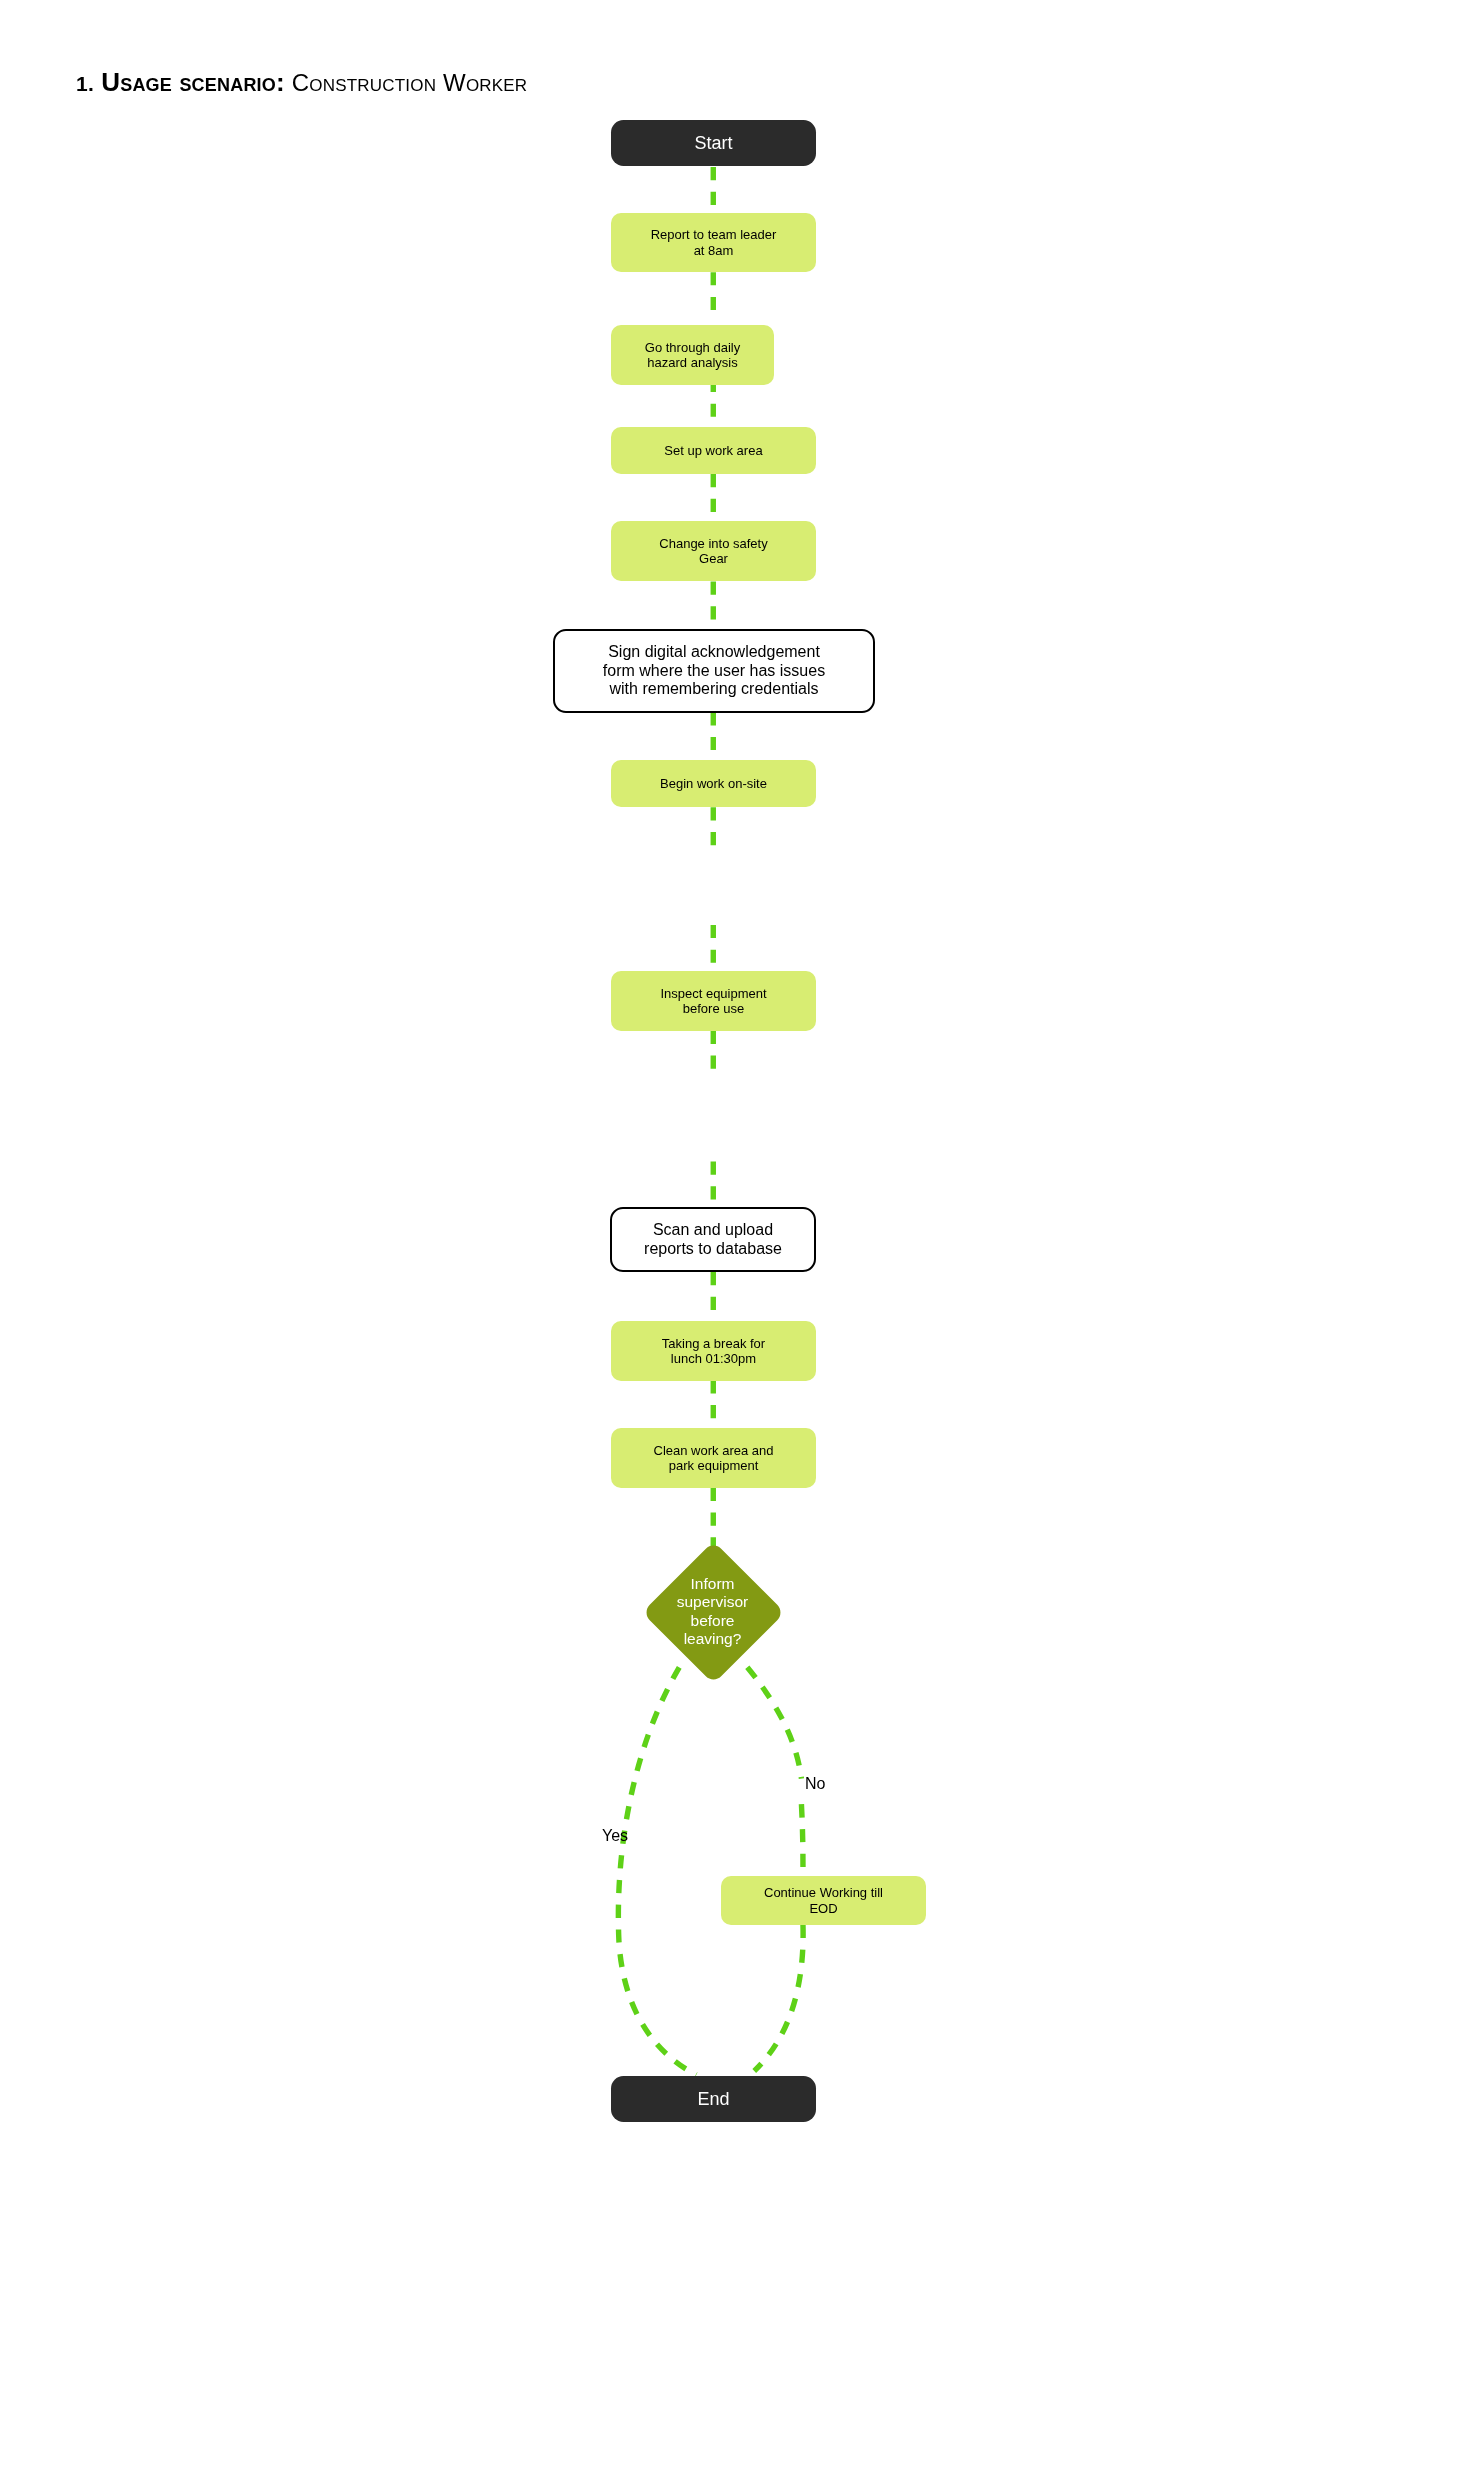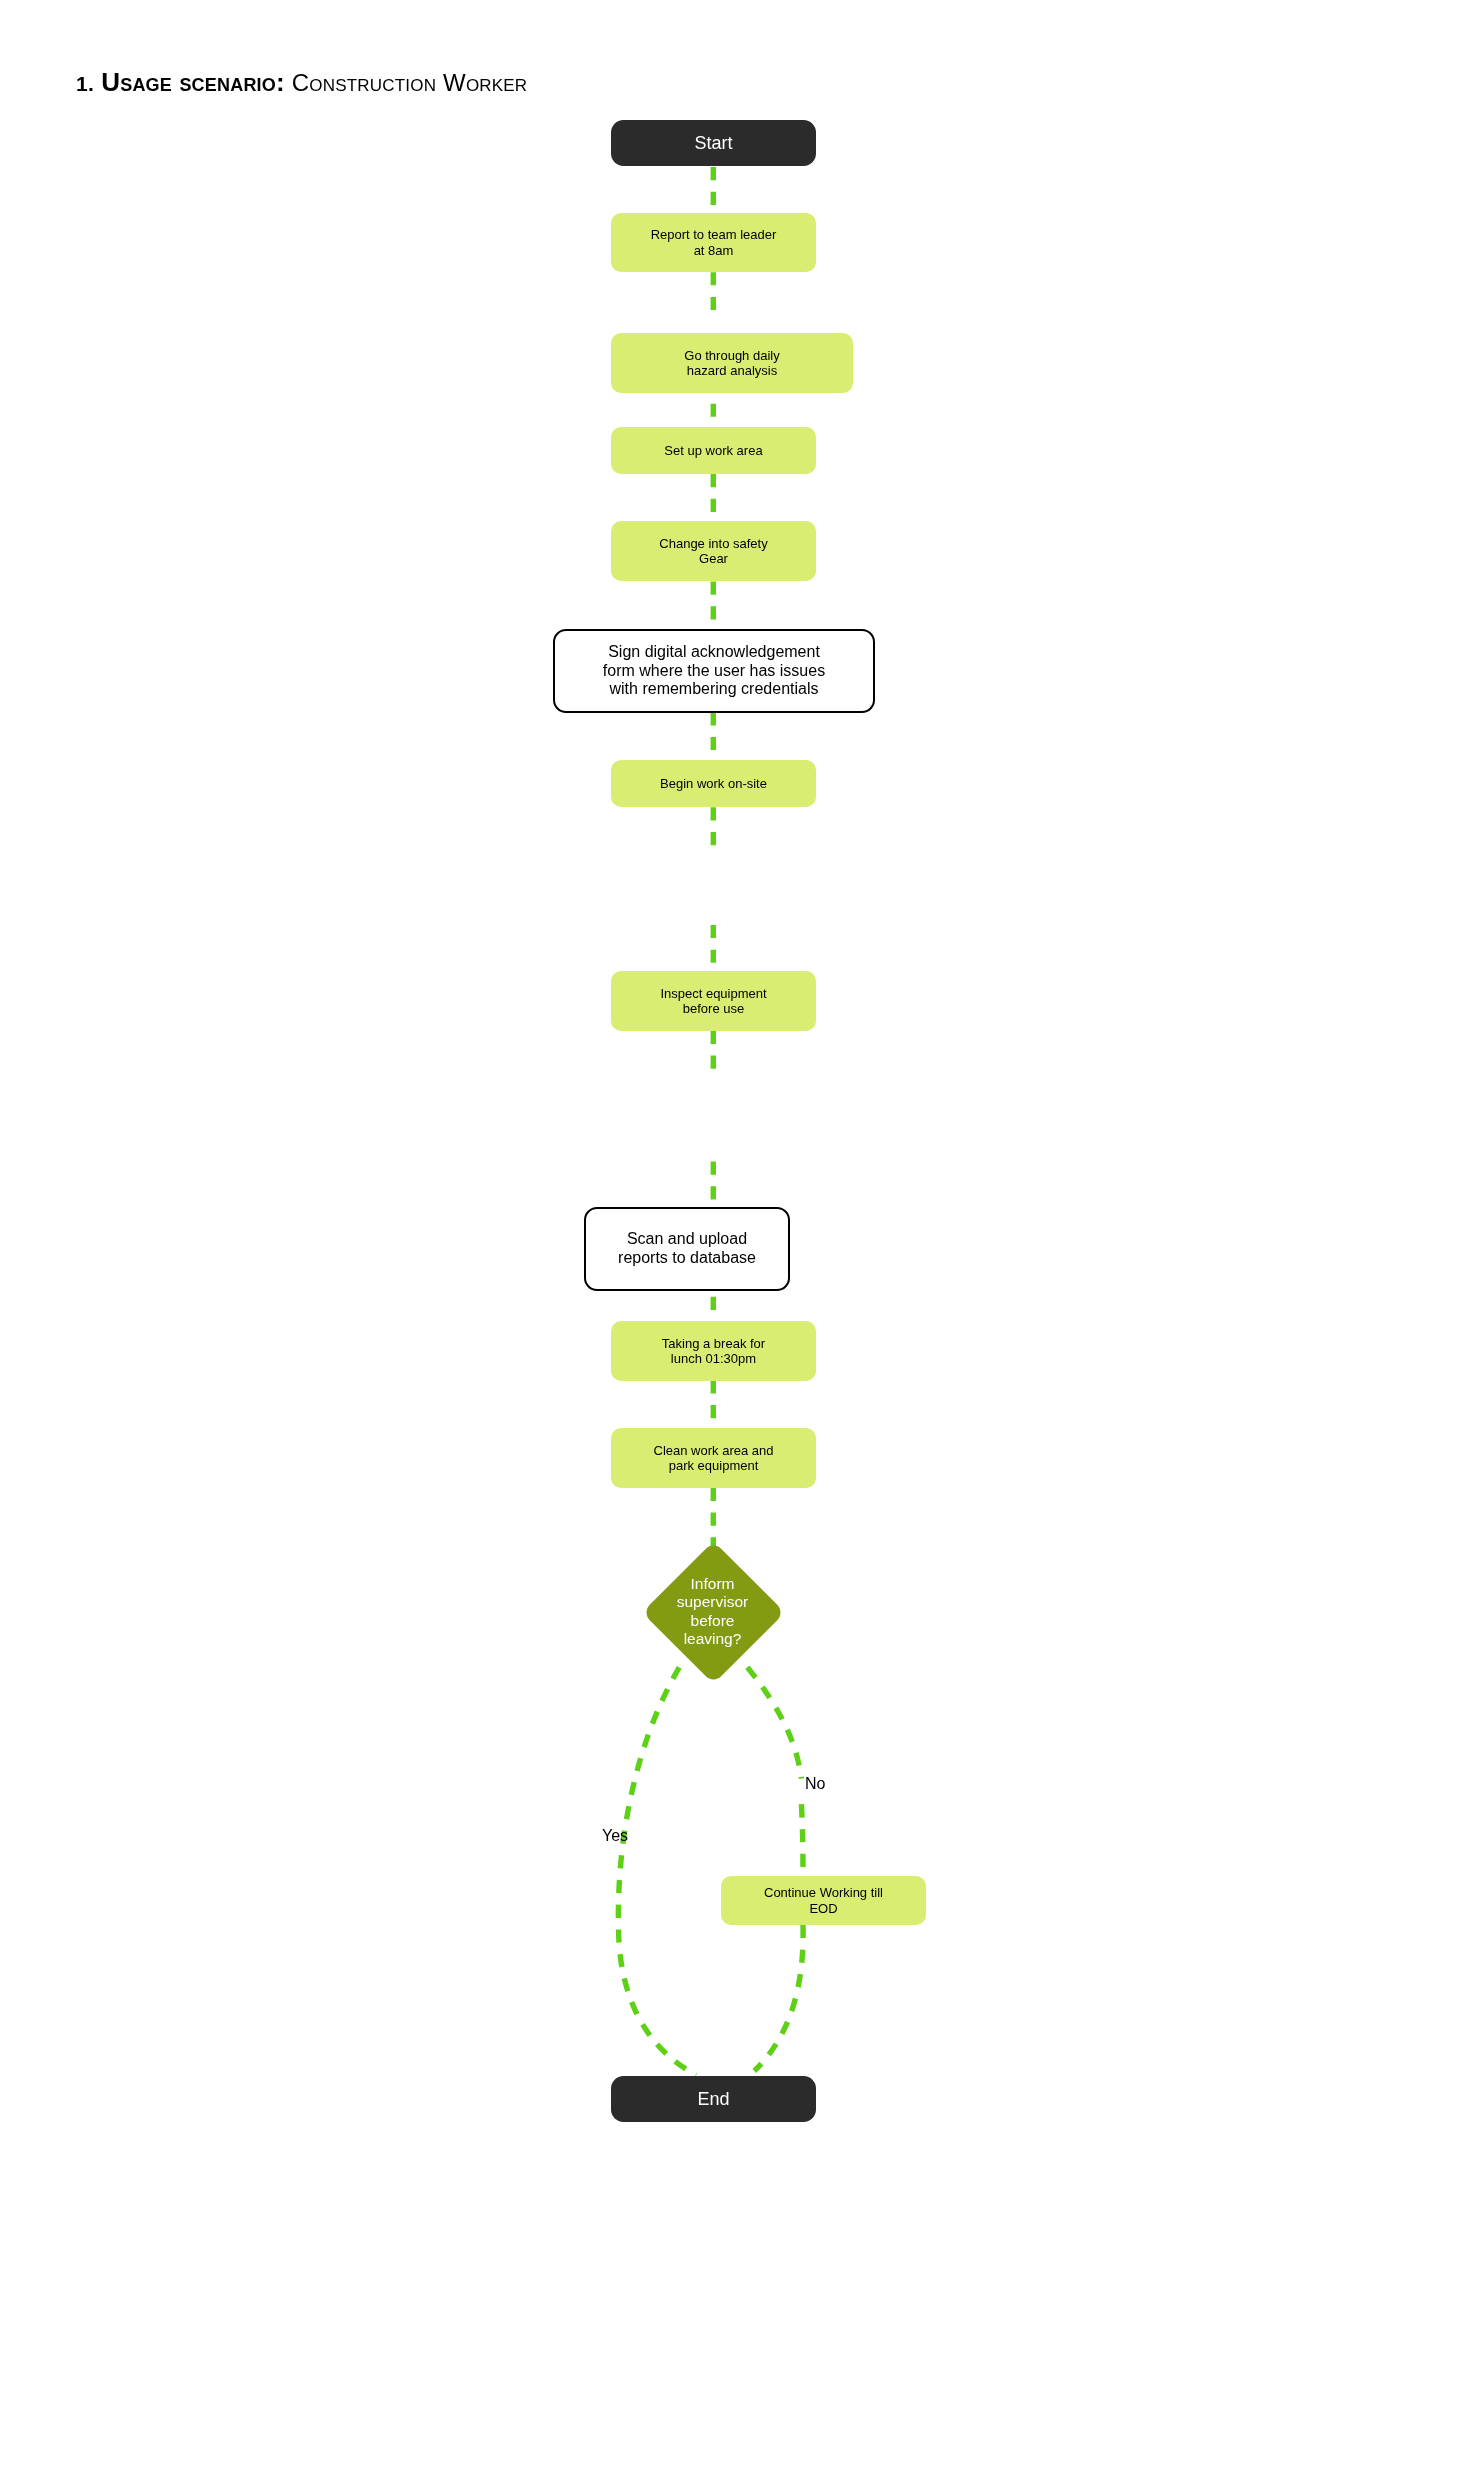"Go through daily" div.node { top: 333px -> 325px; width: 242px -> 163px }
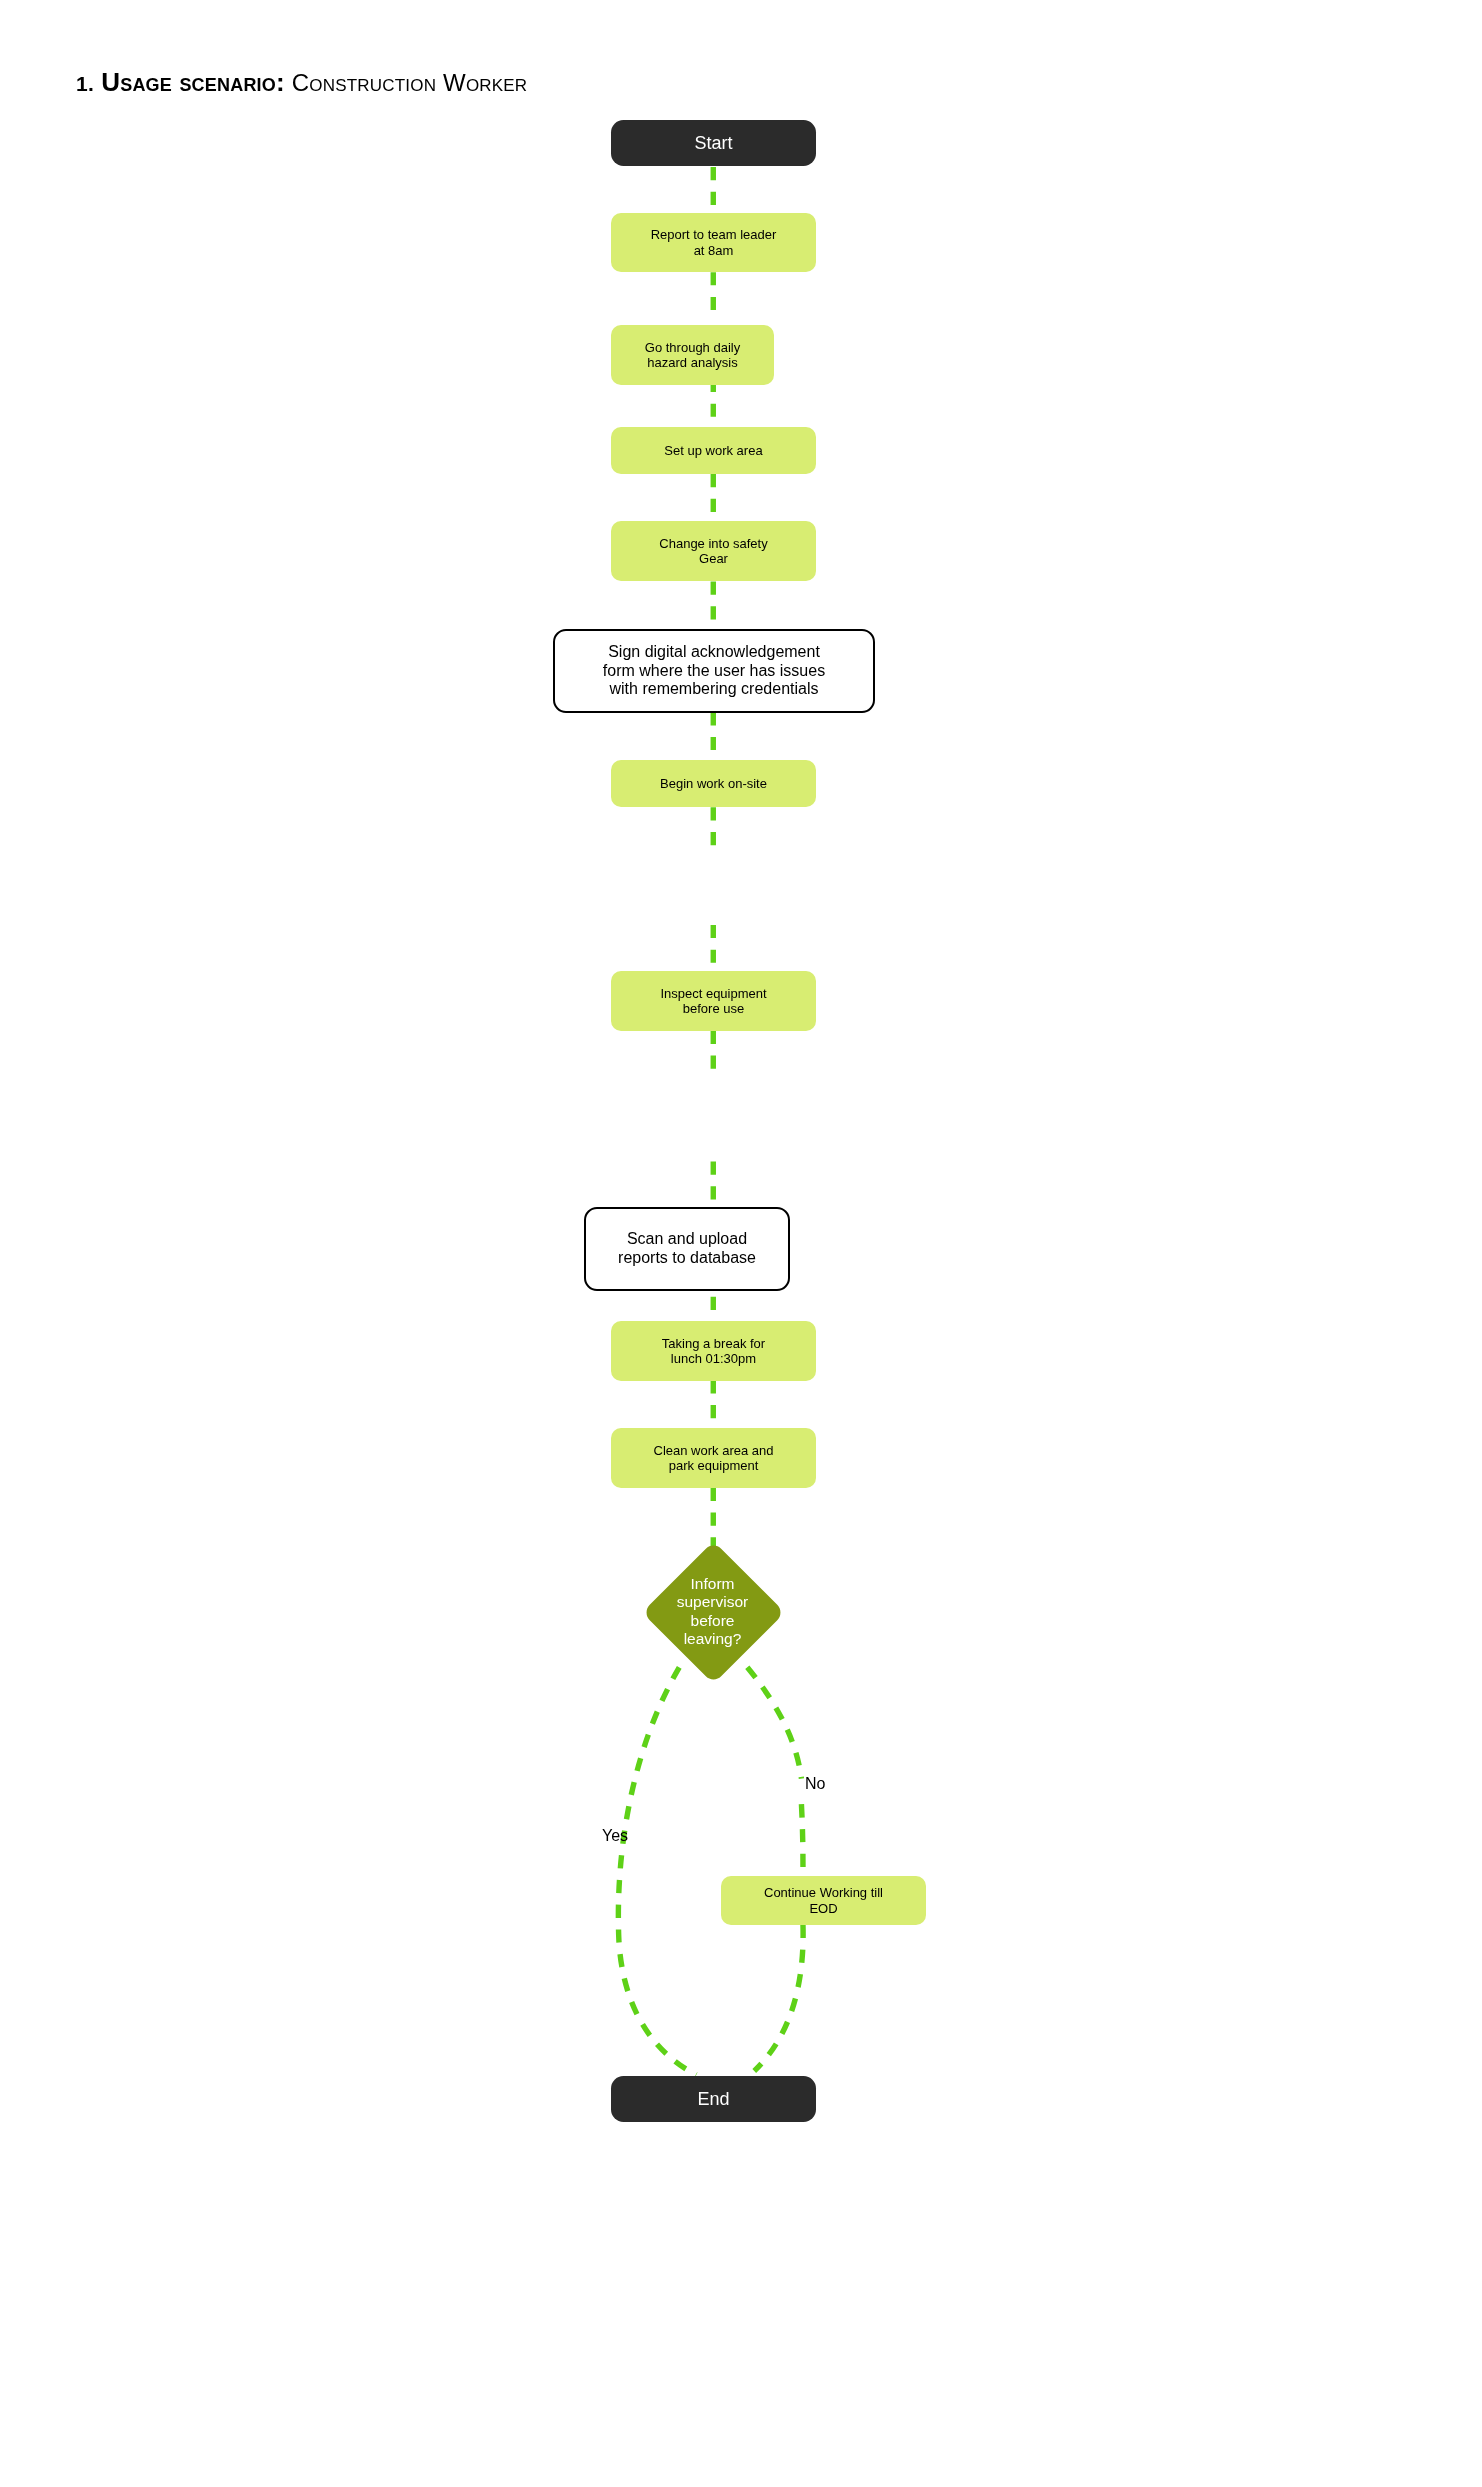"Scan and upload" div.node { height: 84px -> 65px; left: 584px -> 610px }
